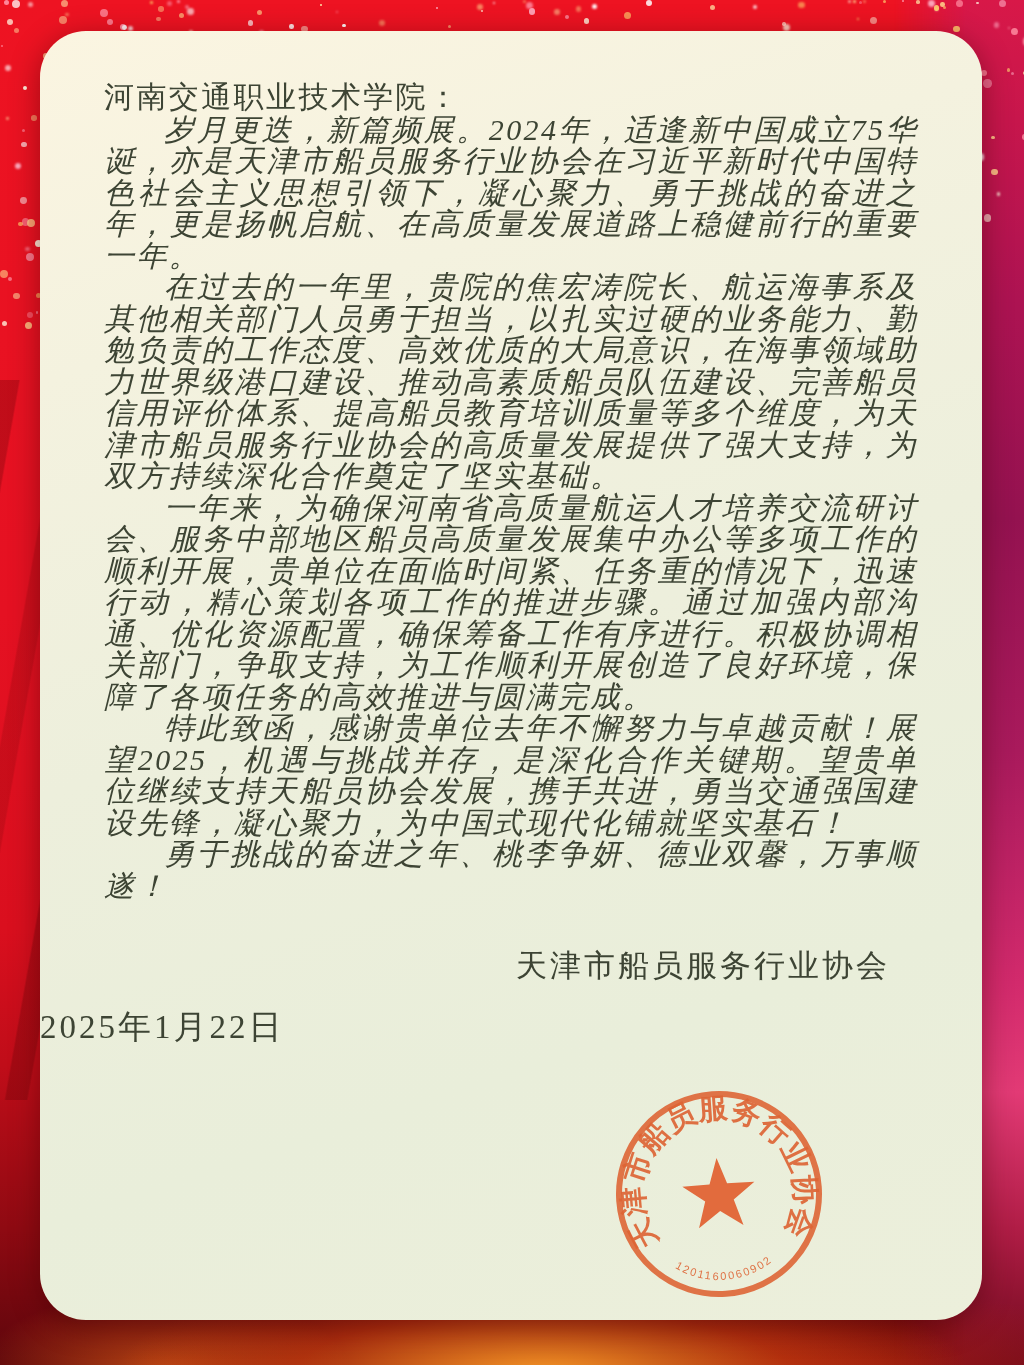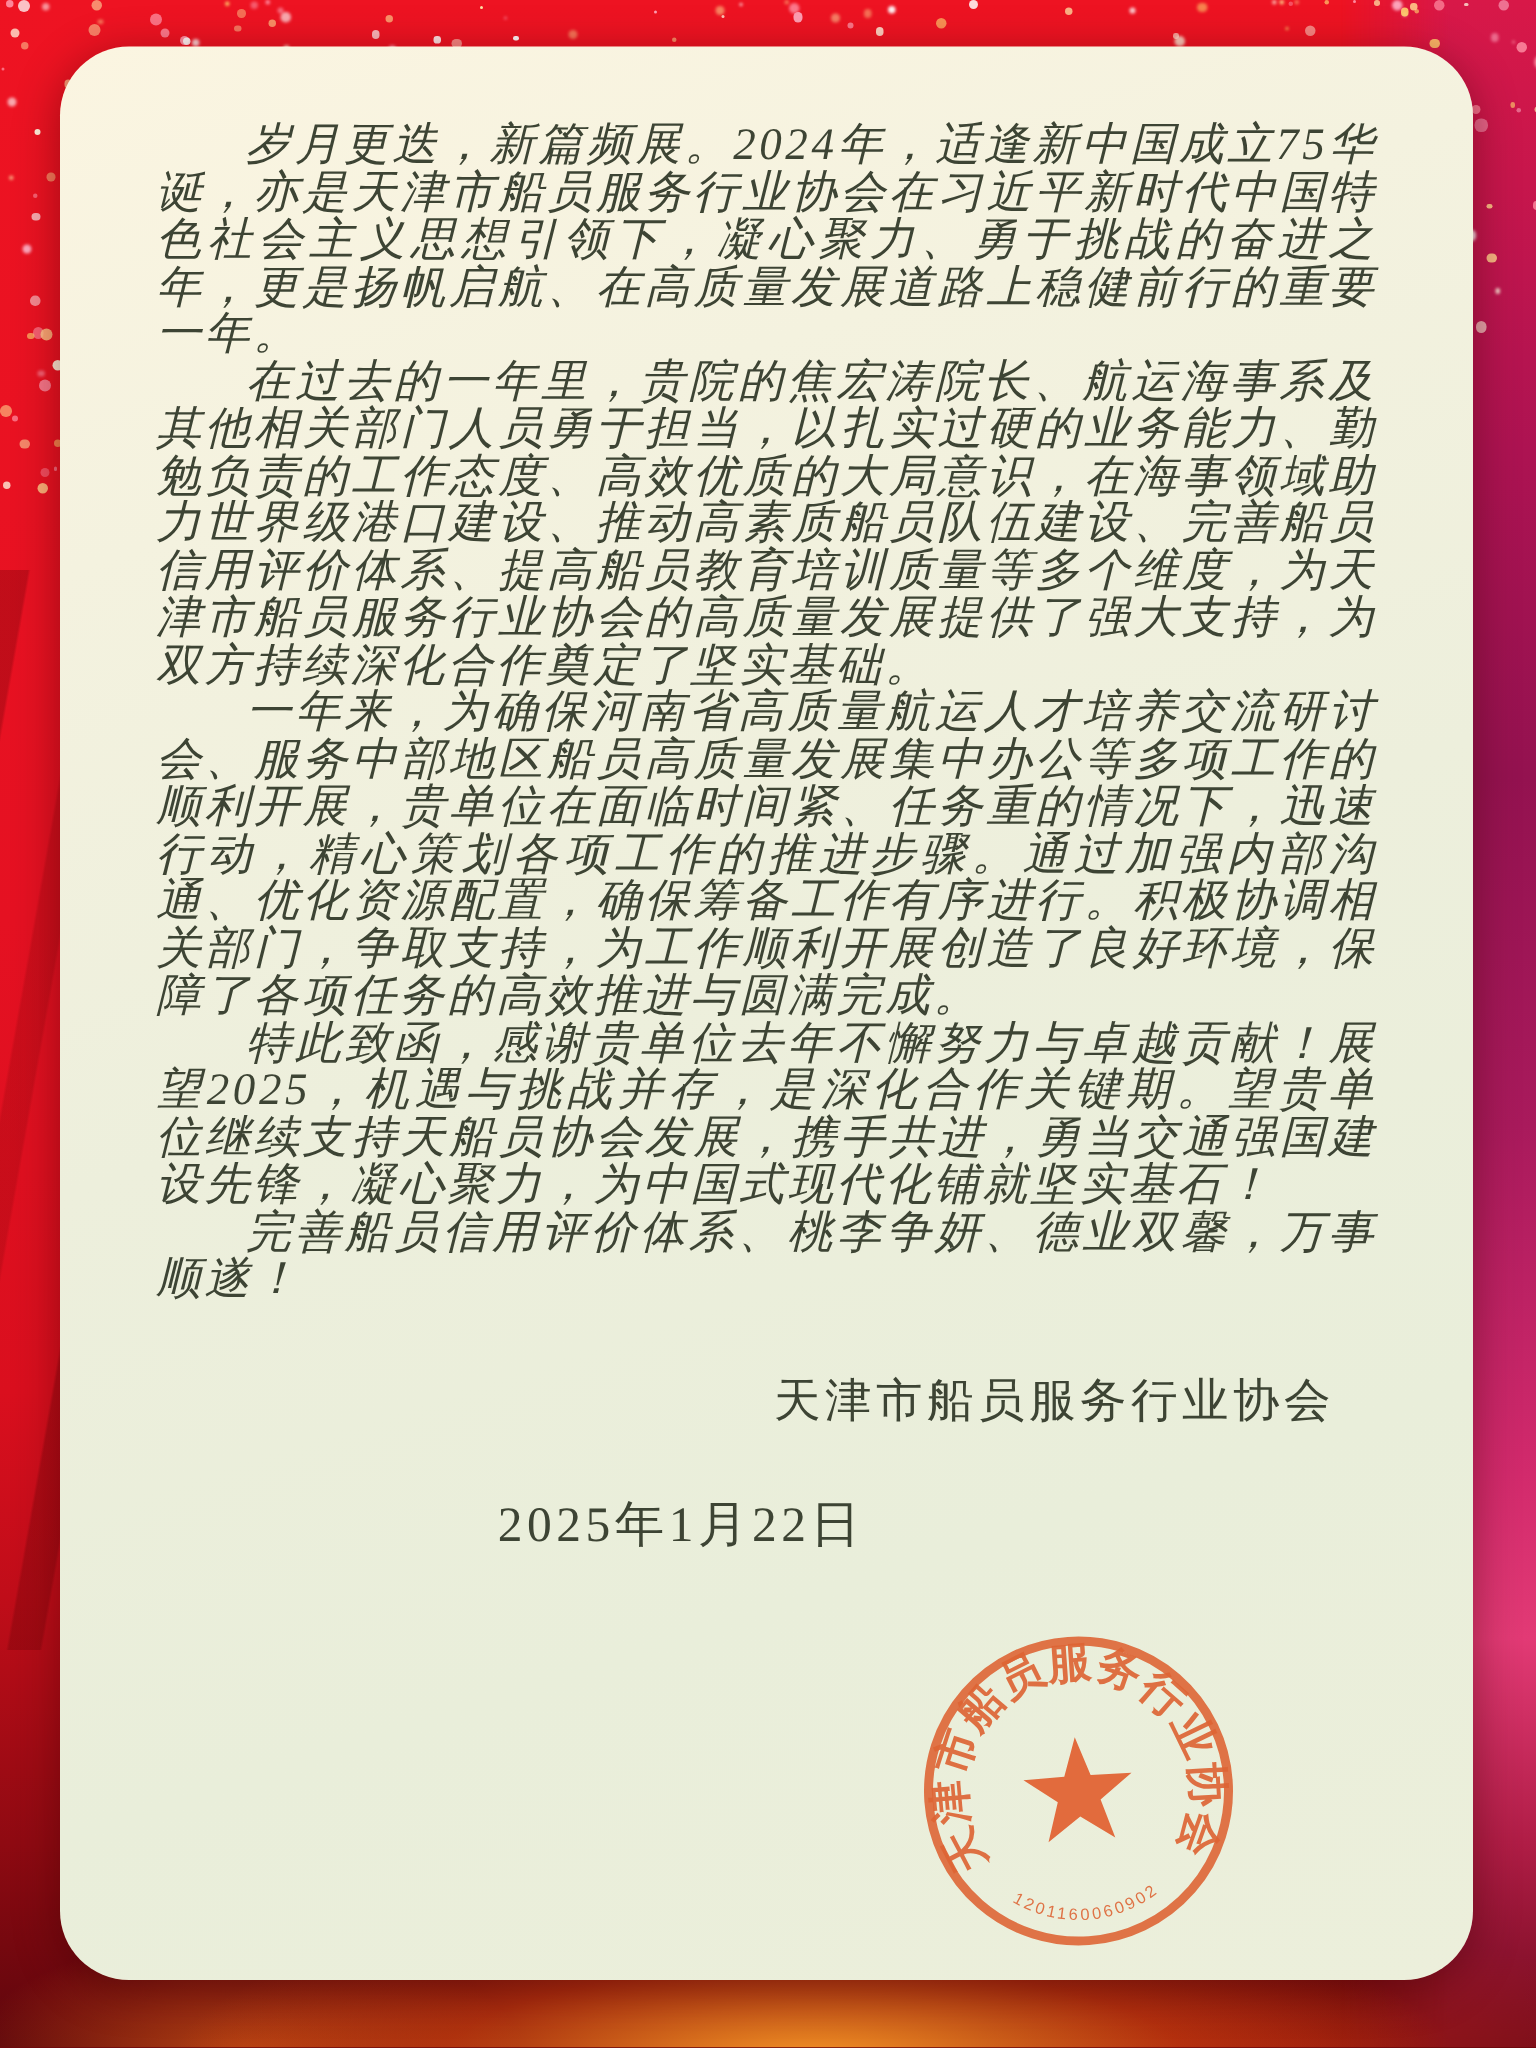"河南交通职业技术学院：" div.salutation { html: none -> <div>河南交通职业技术学院：</div> }
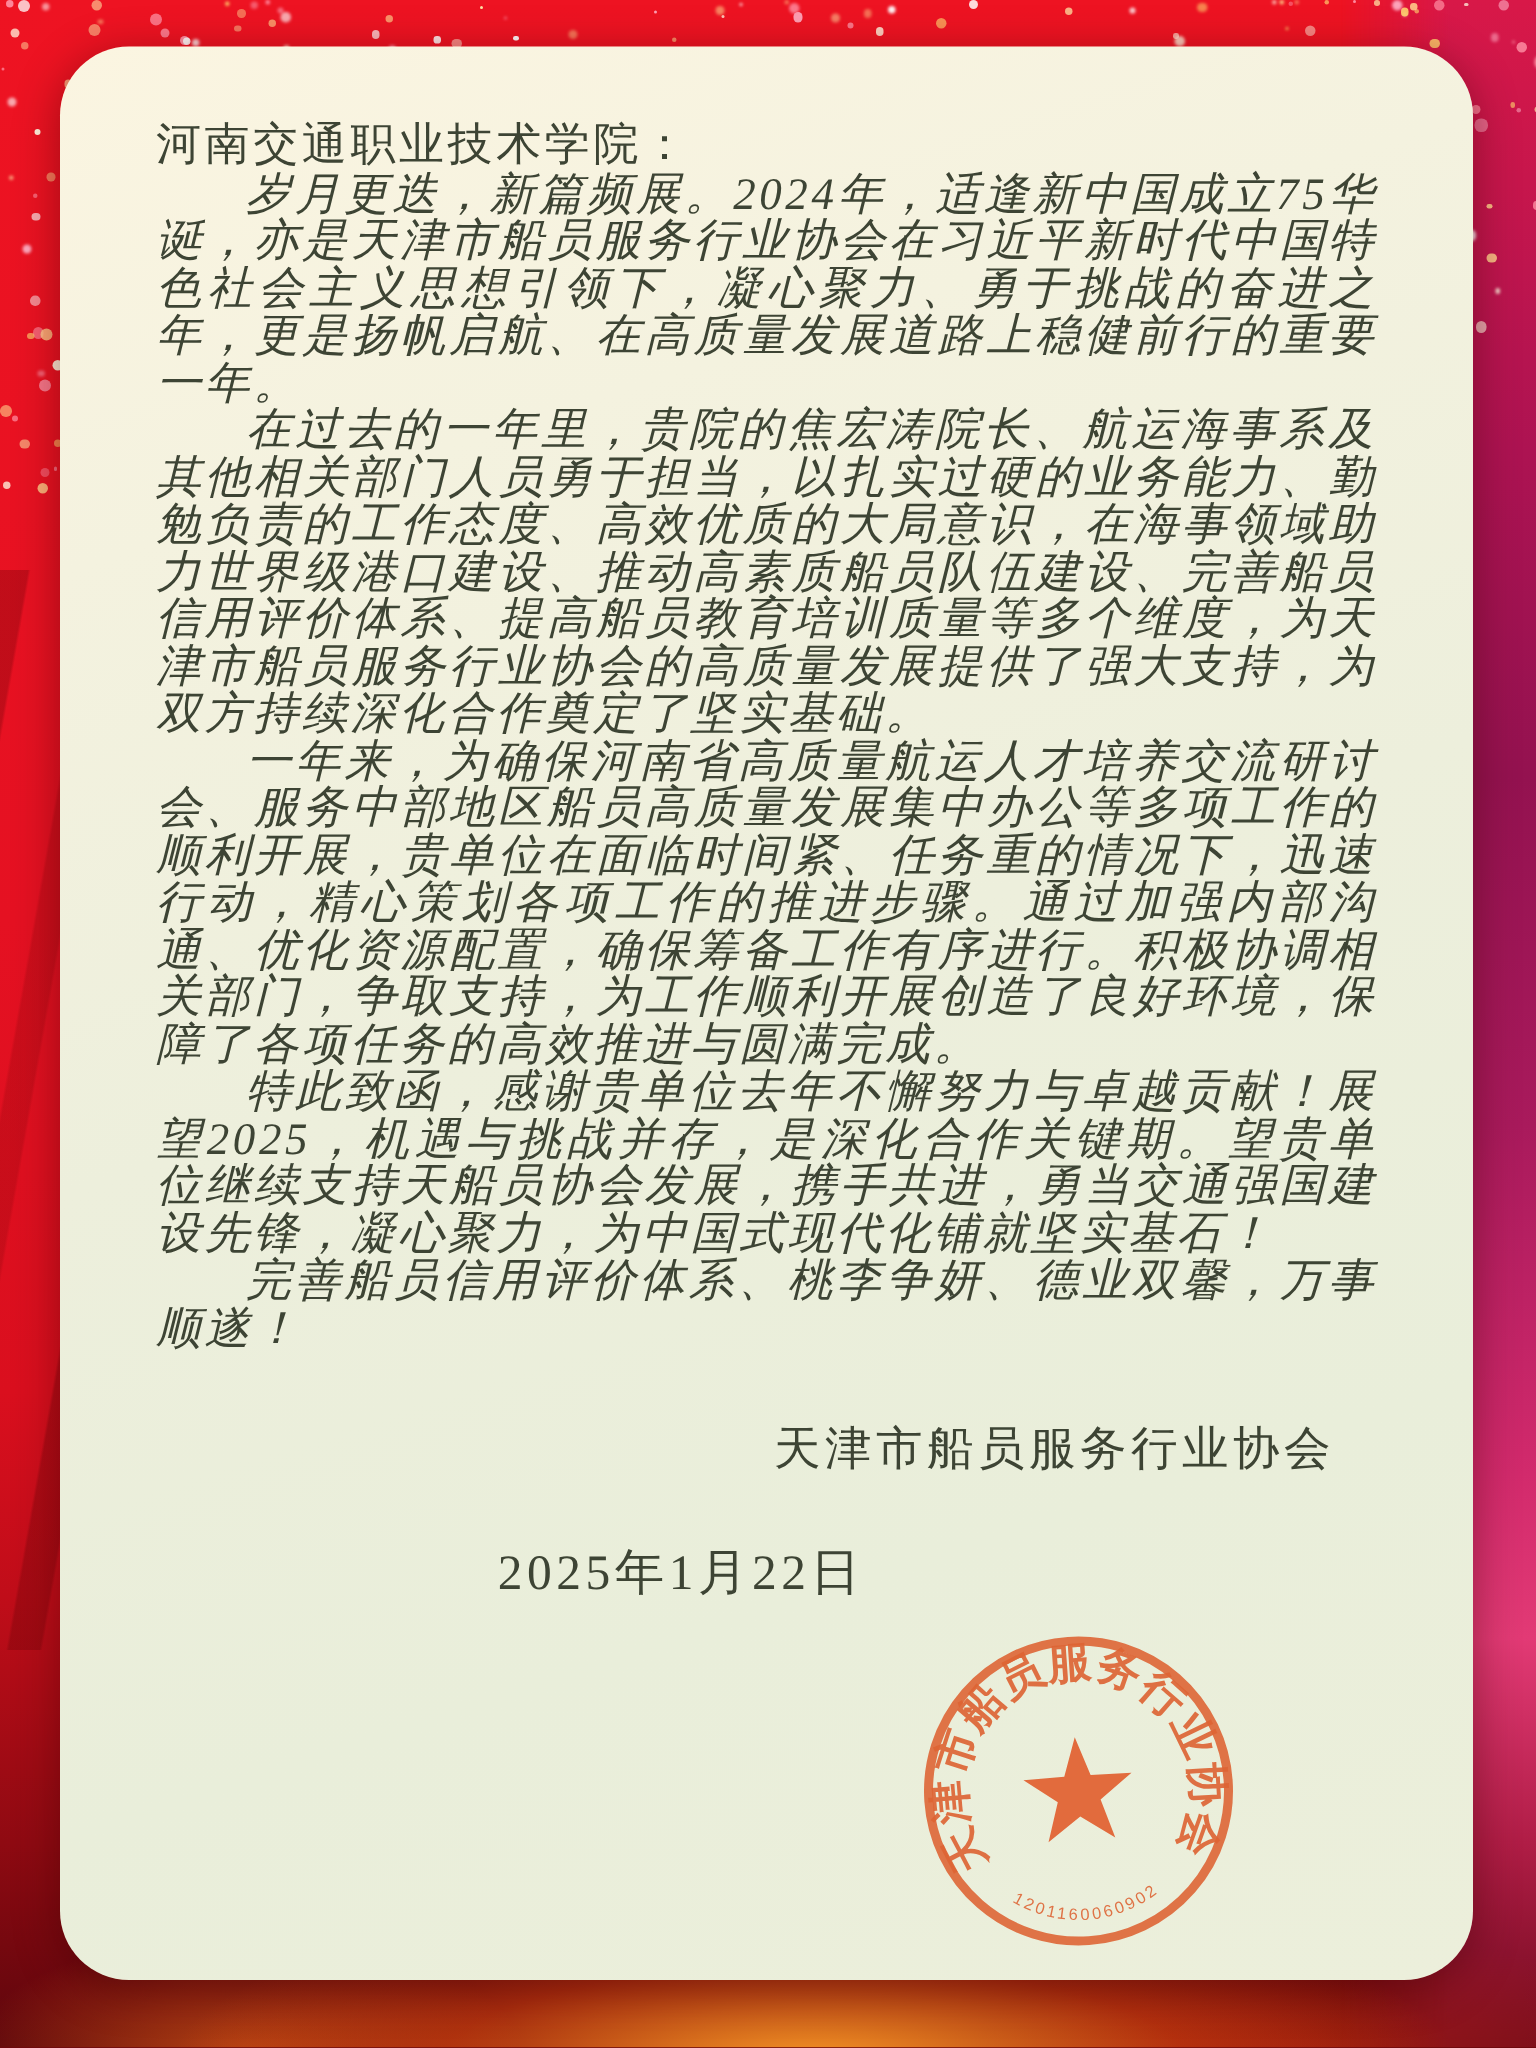"完善船员信用评价体系、桃李争妍、德业双馨，万事顺遂！" p { text: 完善船员信用评价体系 -> 勇于挑战的奋进之年 }
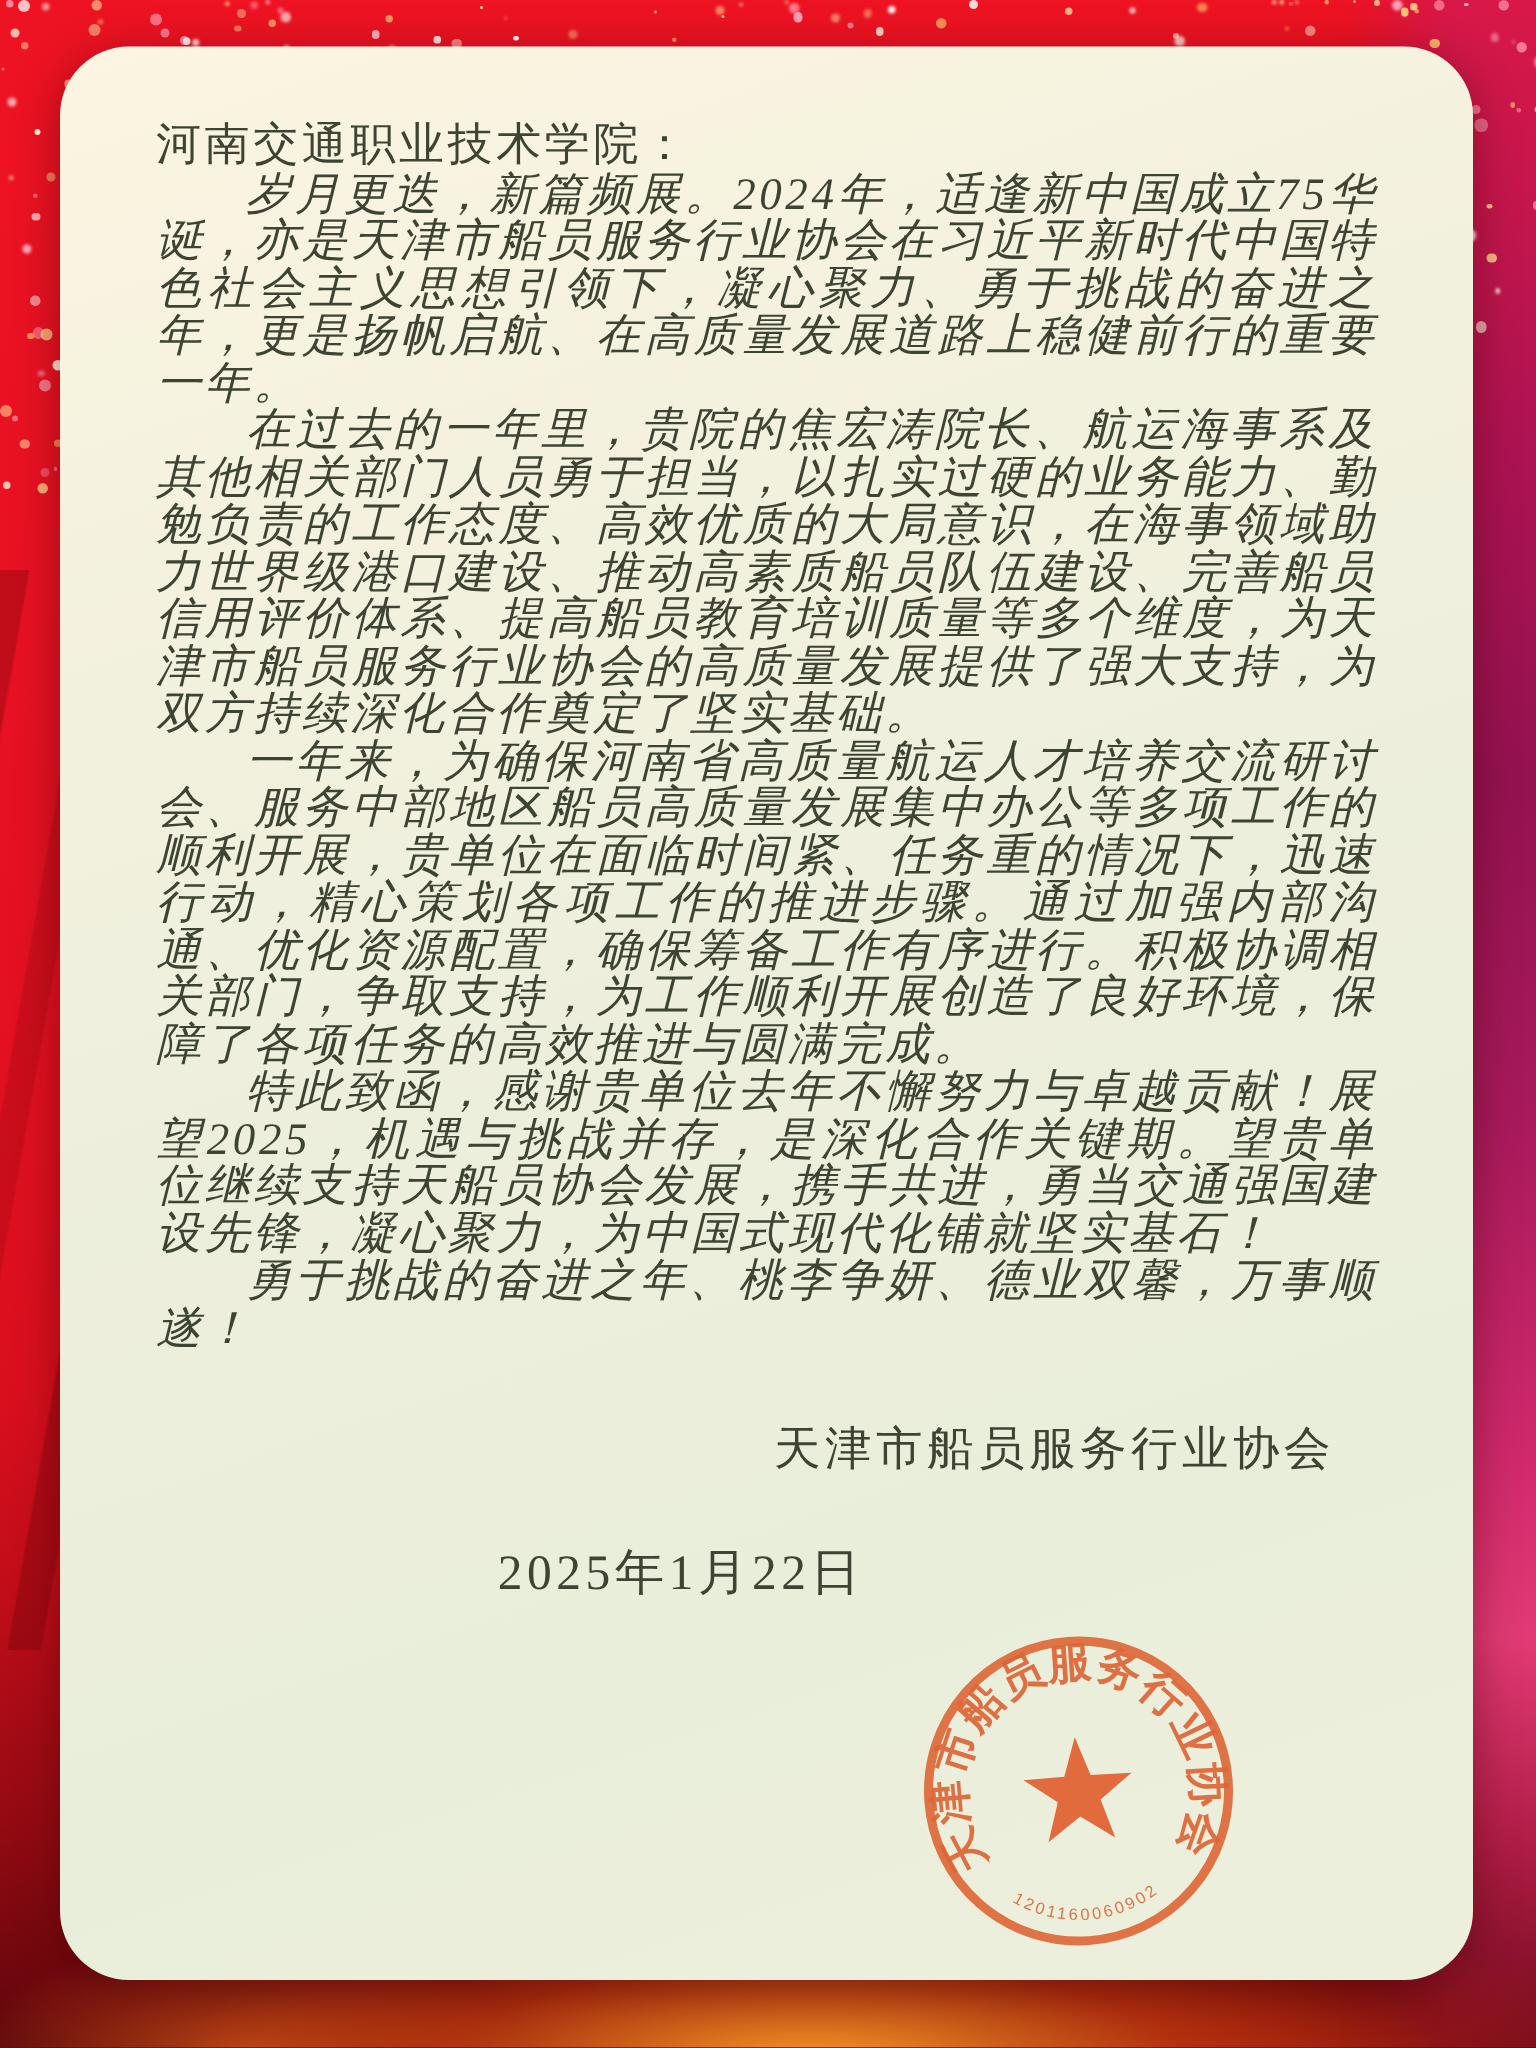"2025年1月22日" .dateline { margin: 39px 64px 0 0 -> 18px 64px 0 0; text-align: center -> left }
